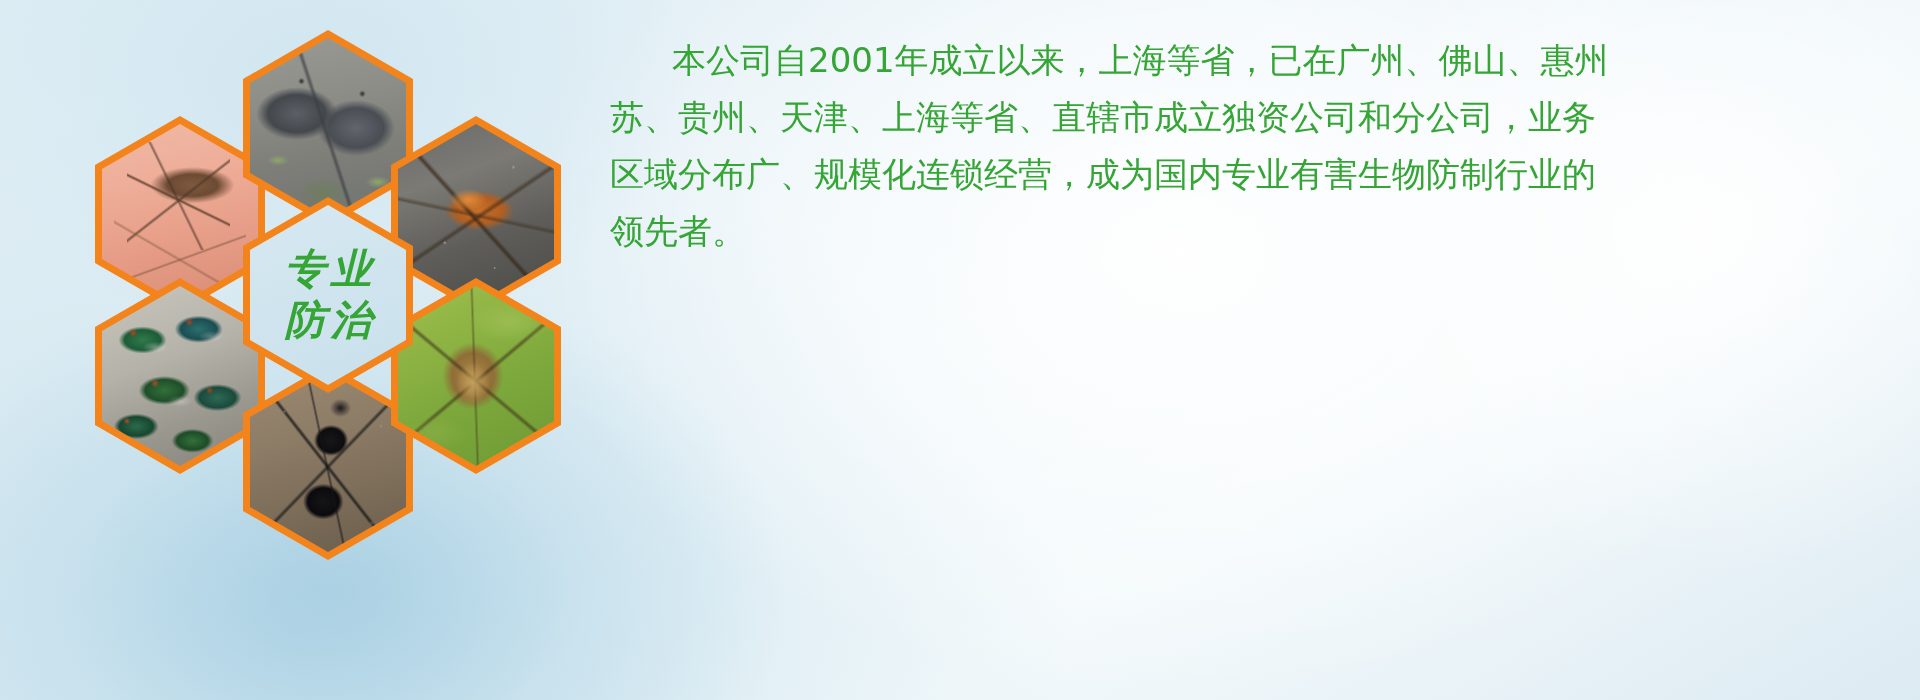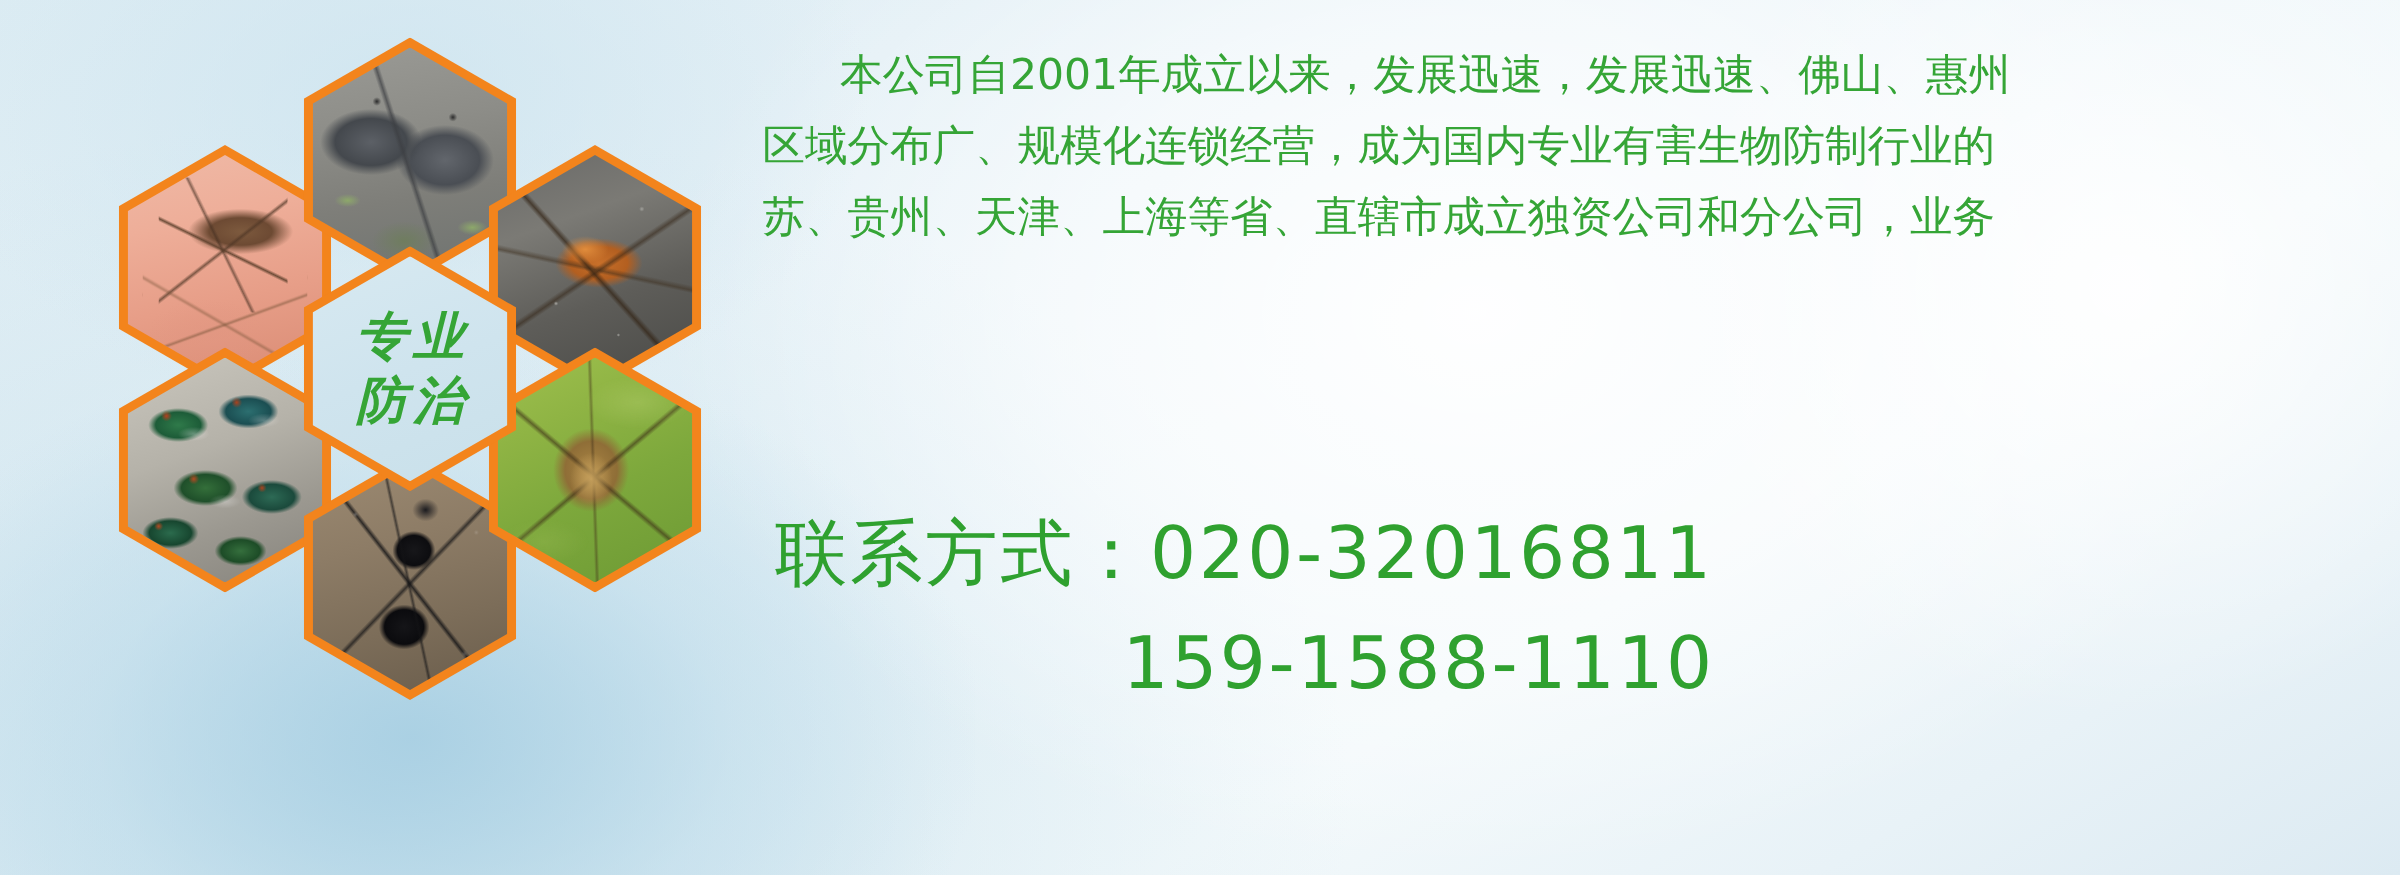"本公司自2001年成立以来，发展迅速，发展迅速、佛山、惠州" div.para-line { text: 发展迅速，发展迅速 -> 上海等省，已在广州 }
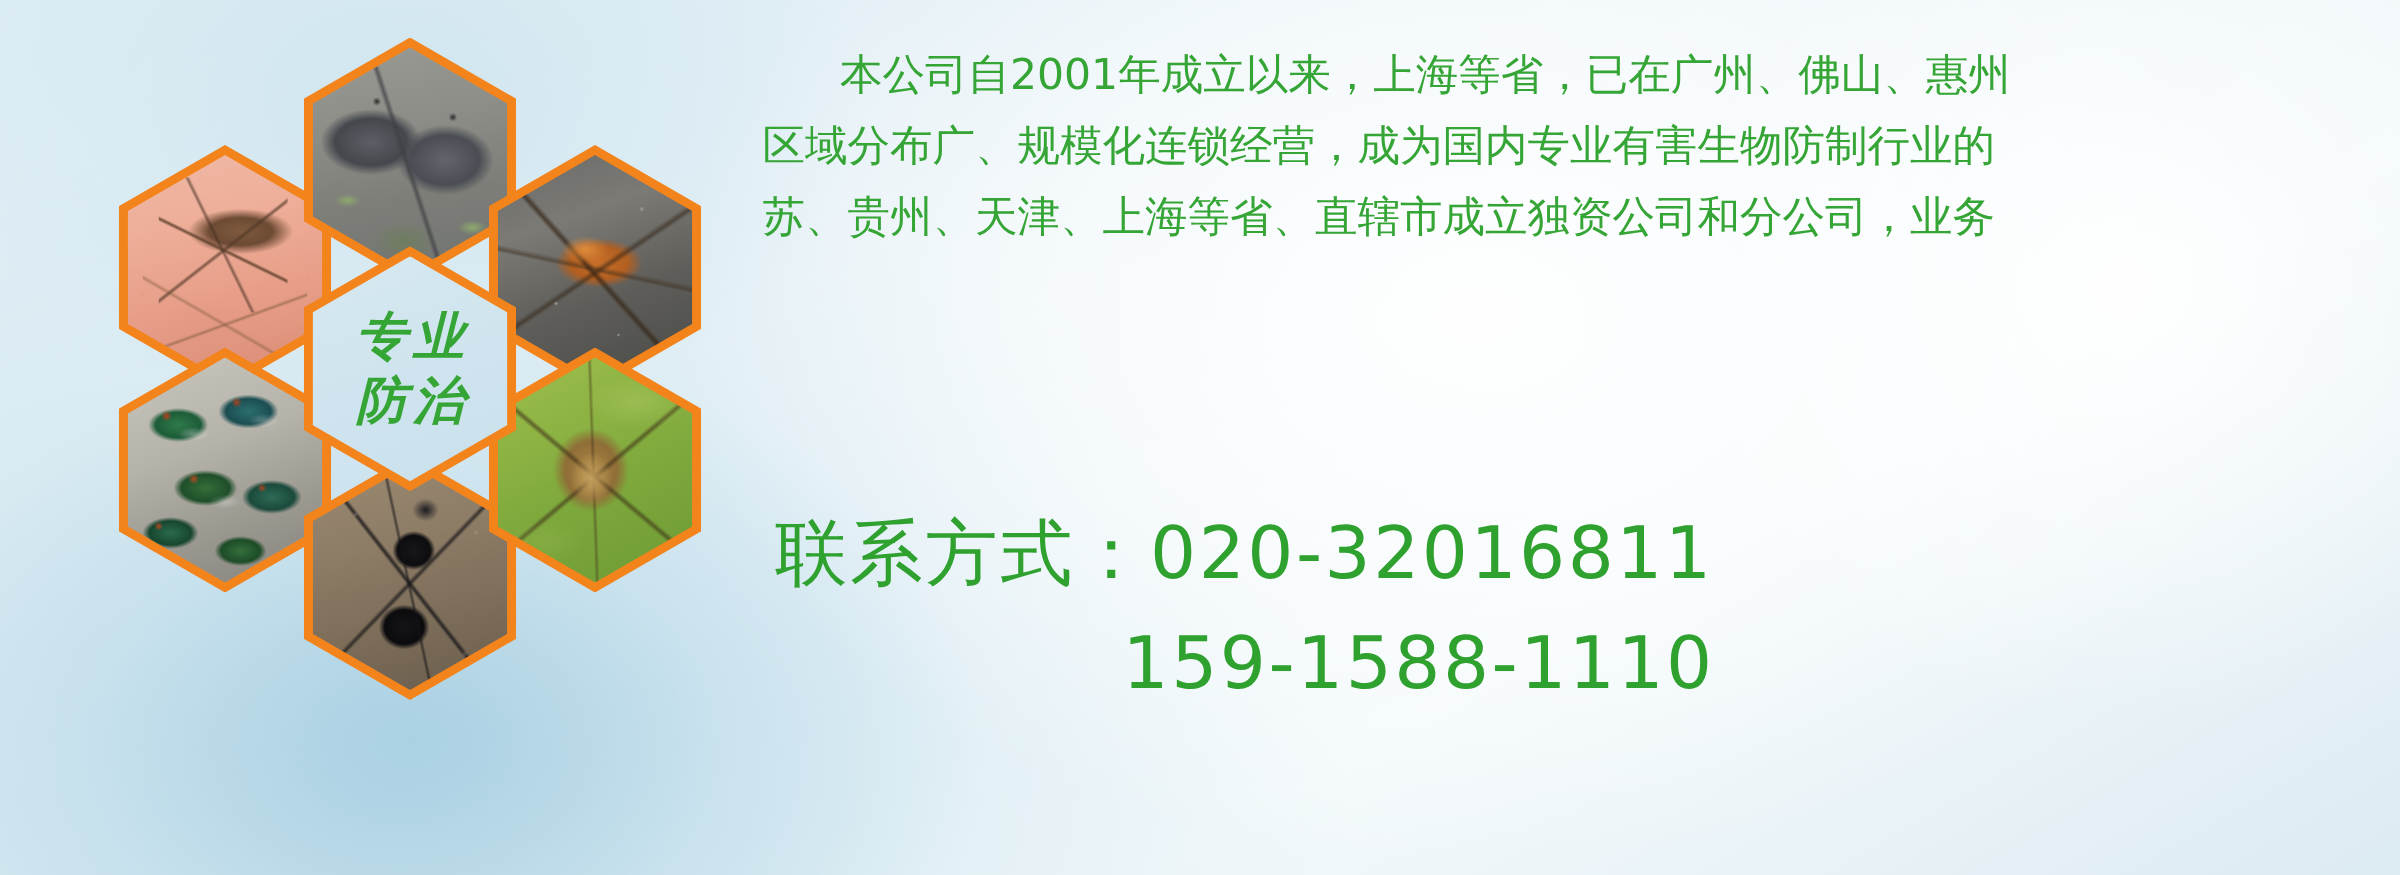"区域分布广、规模化连锁经营，成为国内专业有害生物防制行业的" div.para-line { order: before "苏、贵州、天津、上海等省、直辖市成立独资公司和分公司，业务" -> after "苏、贵州、天津、上海等省、直辖市成立独资公司和分公司，业务" }
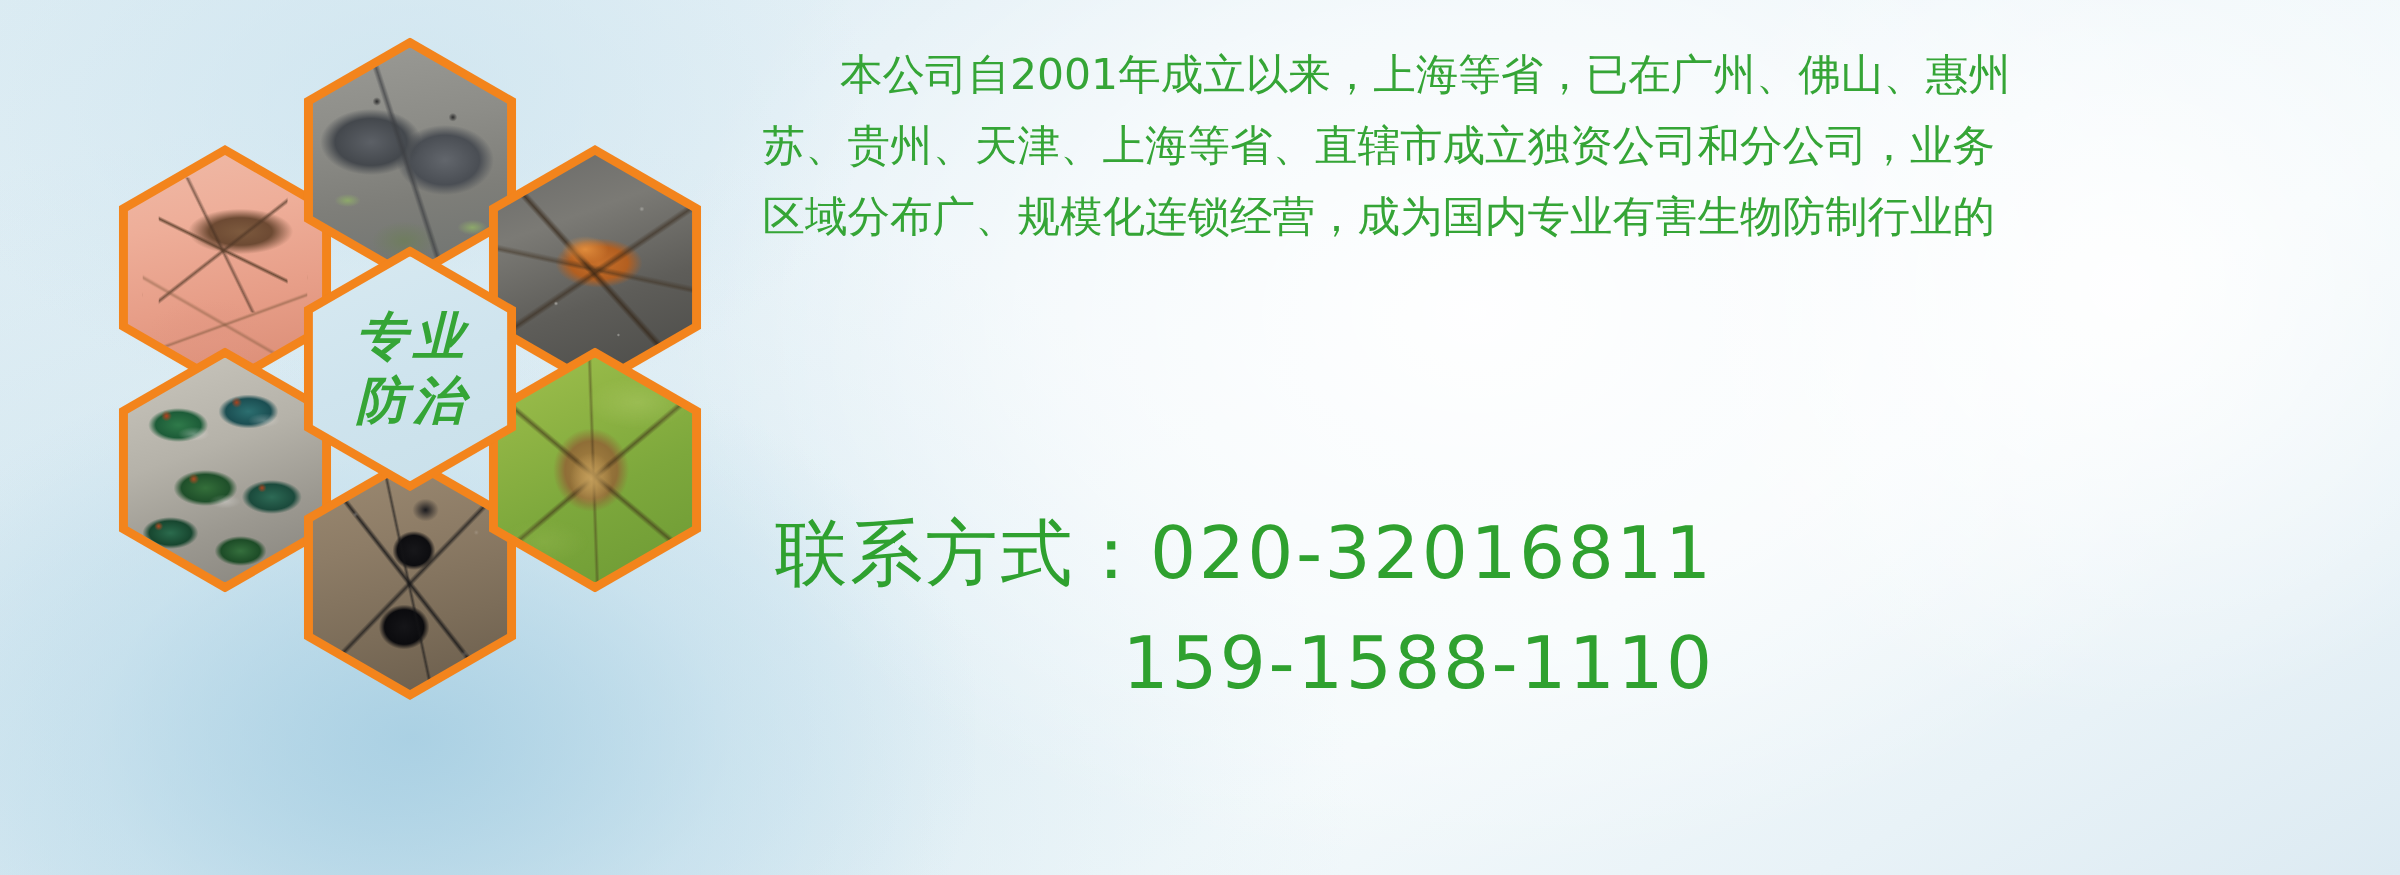"领先者。" div.para-line { html: none -> <div>领先者。</div> }
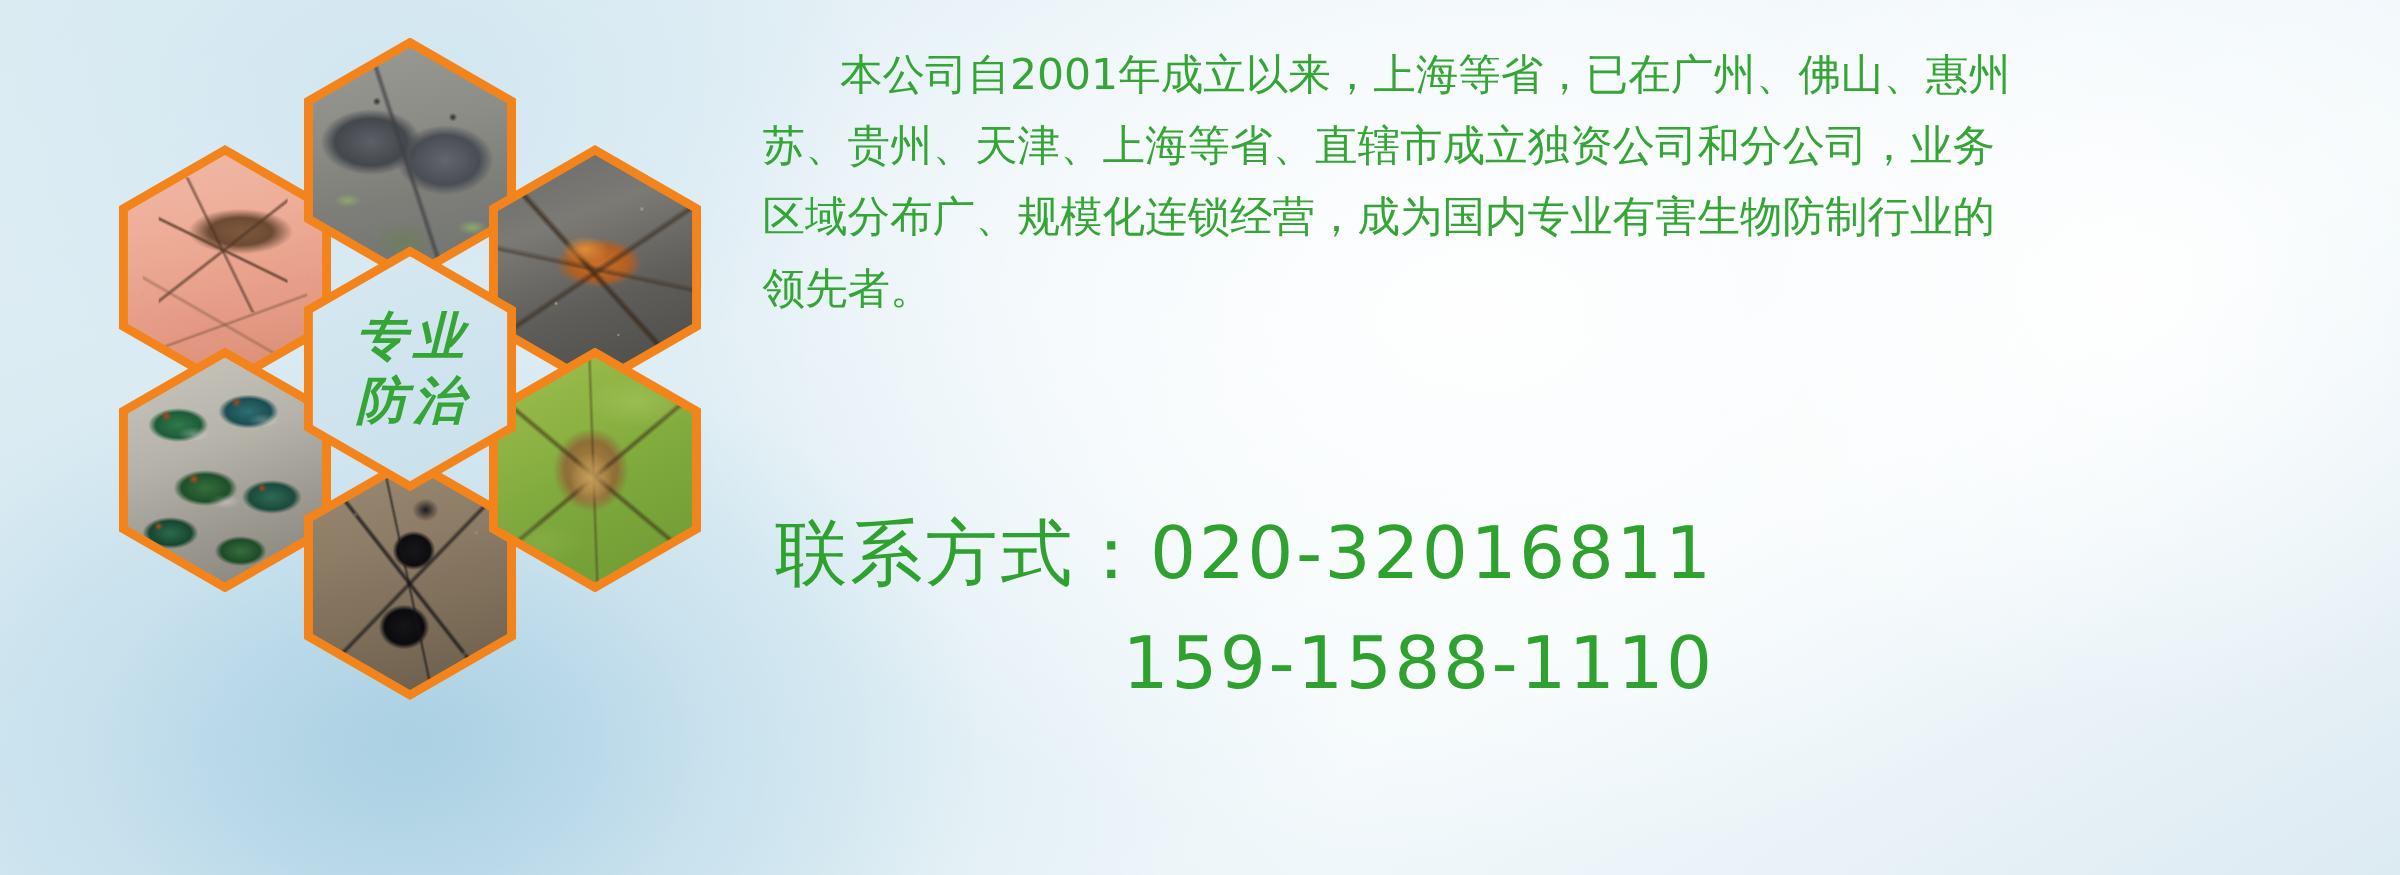"联系方式：020-32016811" div { html: <div> <div>联系方式：020-32016811</div> <div>159-1588-1110</div> </div> -> none }
